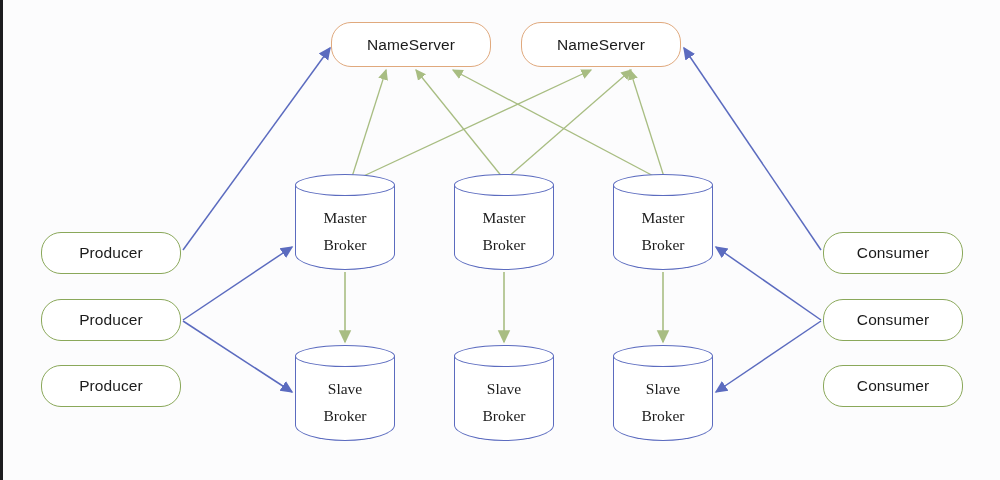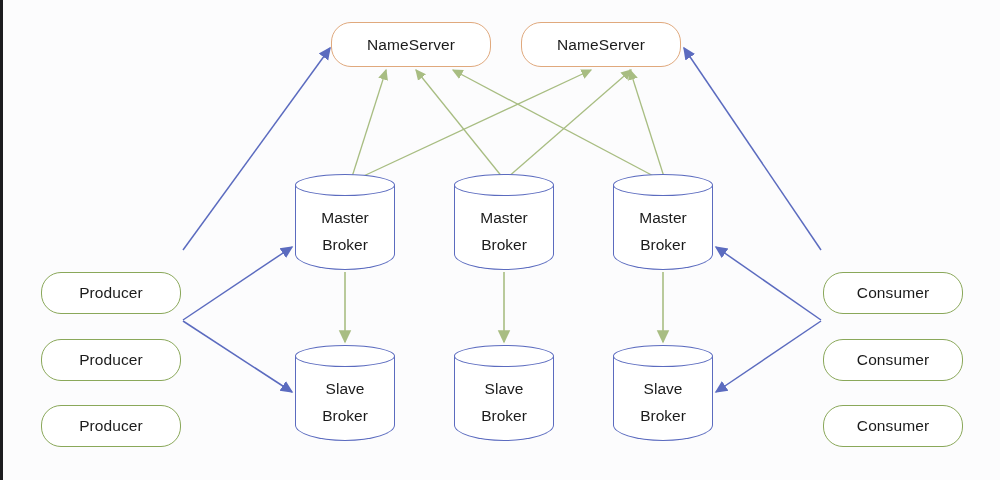"Master" .cyl .labels { font-family: none -> Liberation Serif, serif }
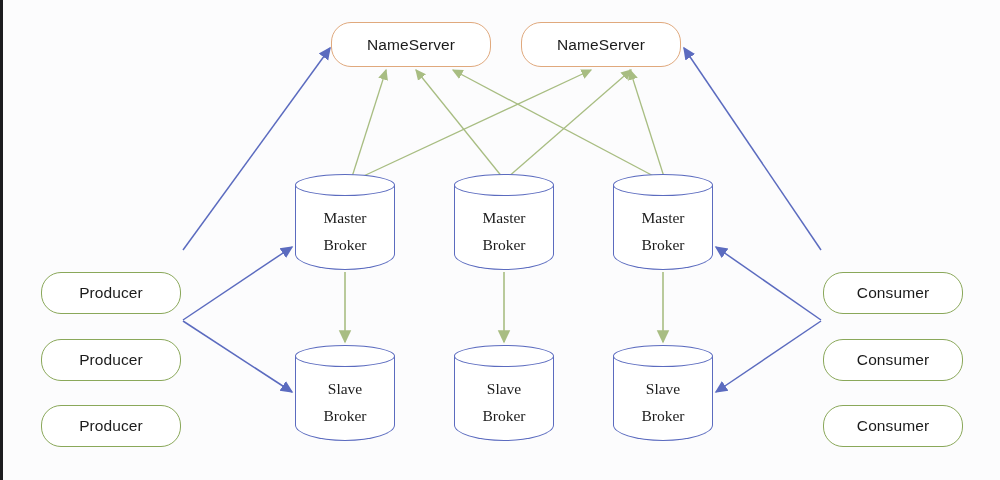"Producer" .rect.endpoint { margin-top: 40px -> none }
